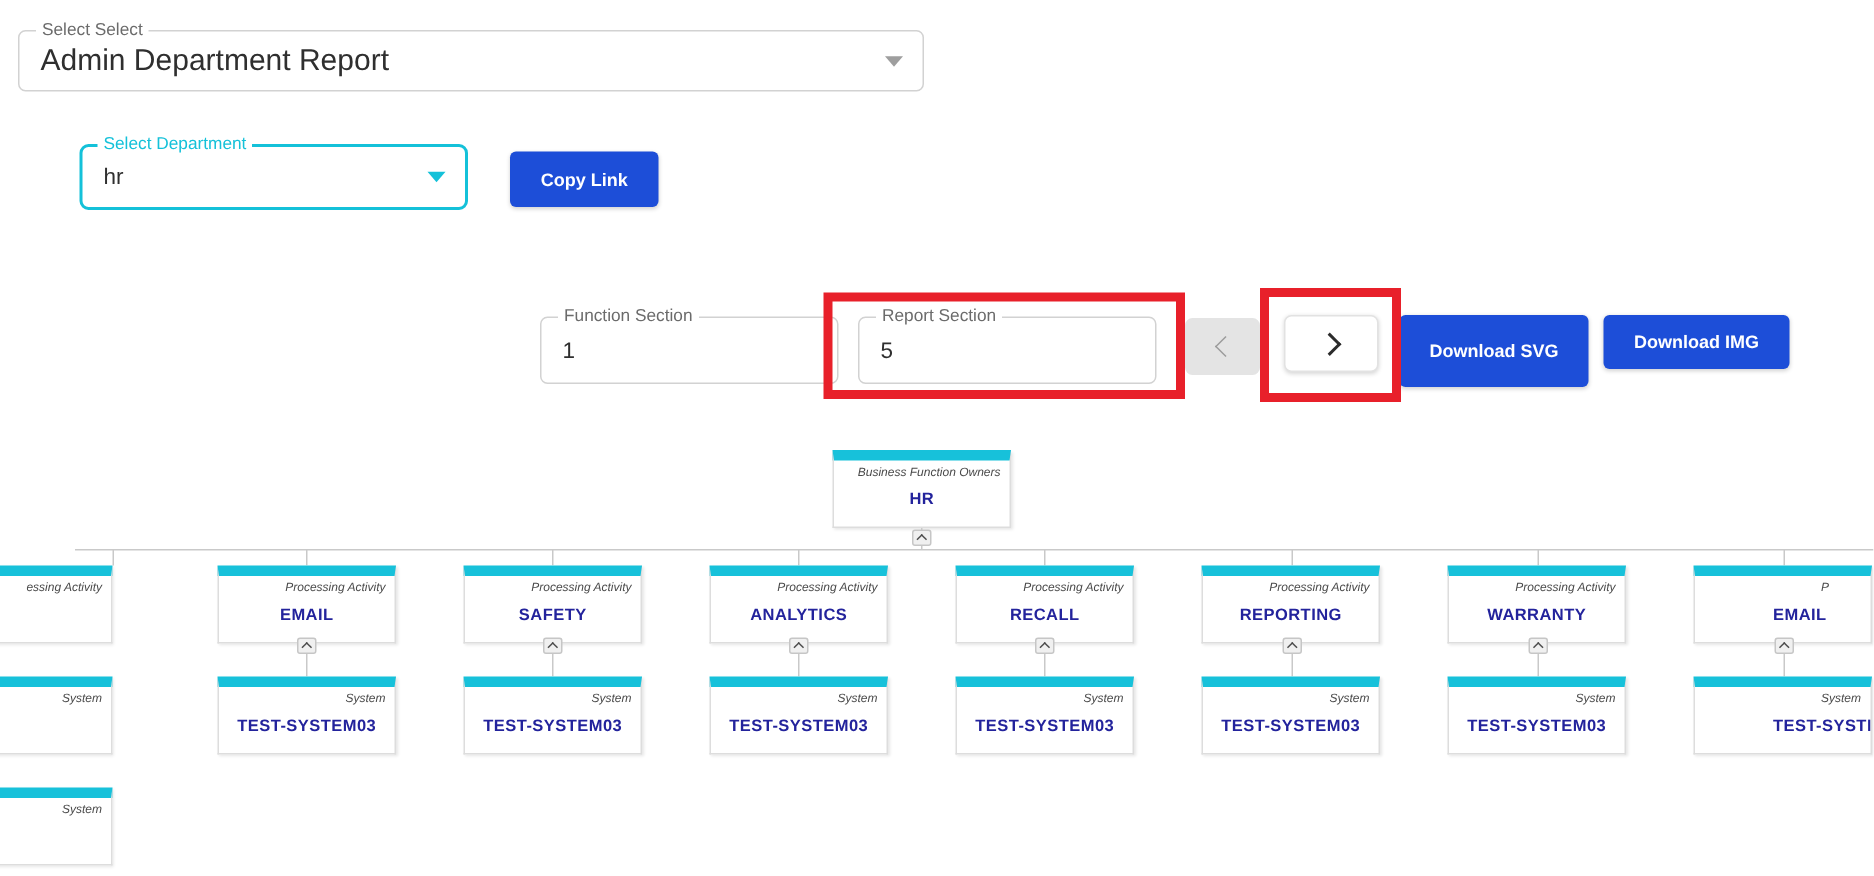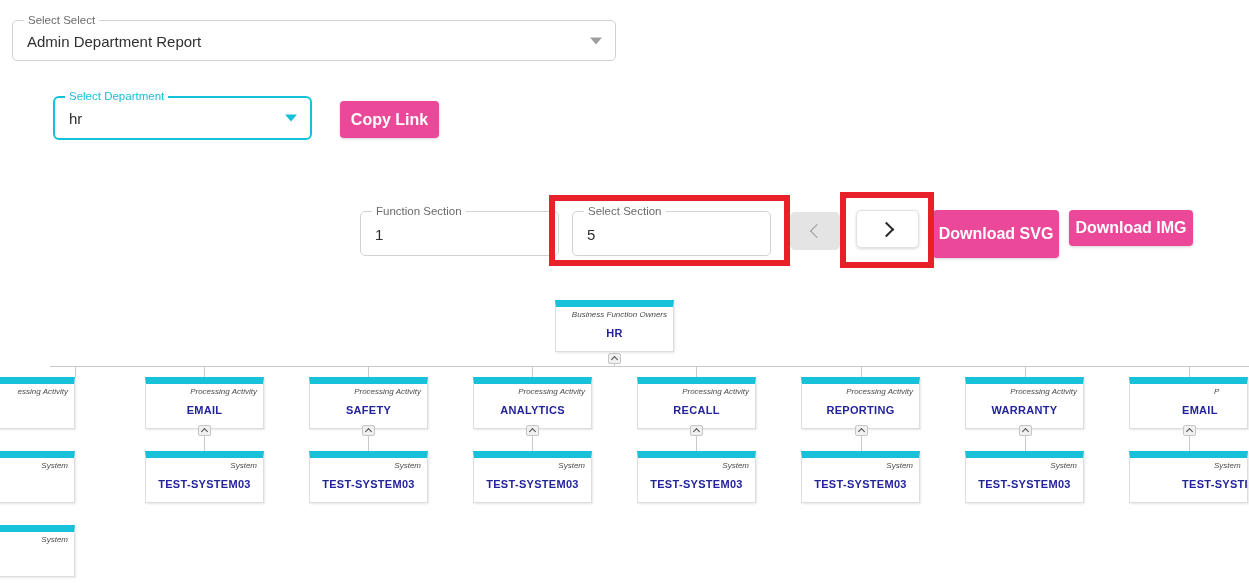"Admin Department Report" #select-report-field .value { font-size: 15px -> 20px }
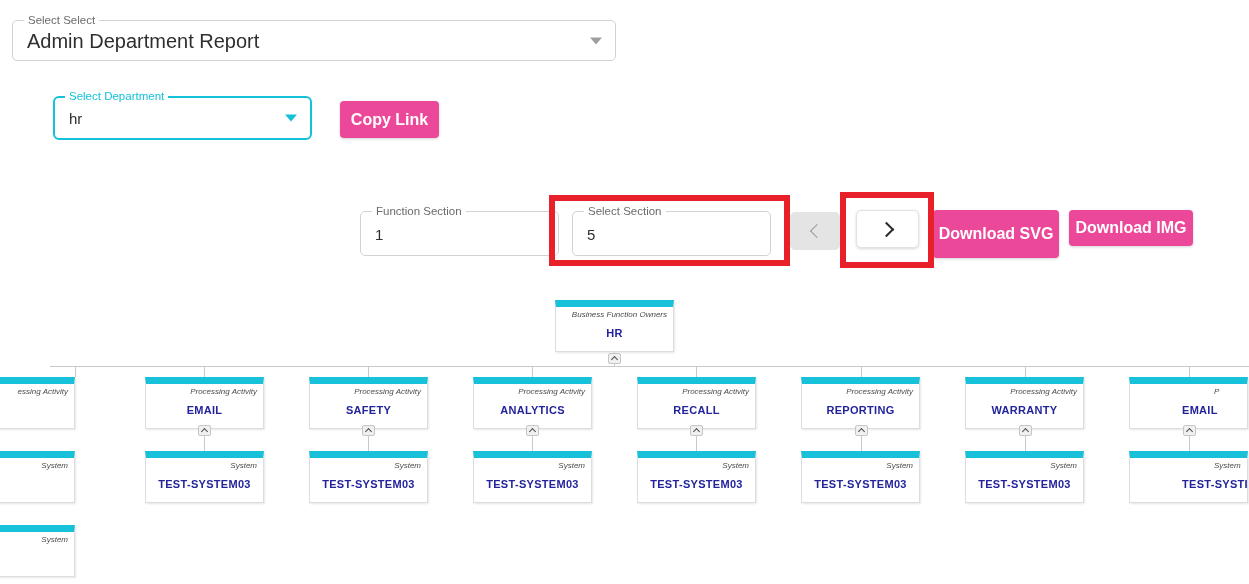"Copy Link" .btn-teal { background: #ec4899 -> #1d4ed8; font-size: 16px -> 12px }
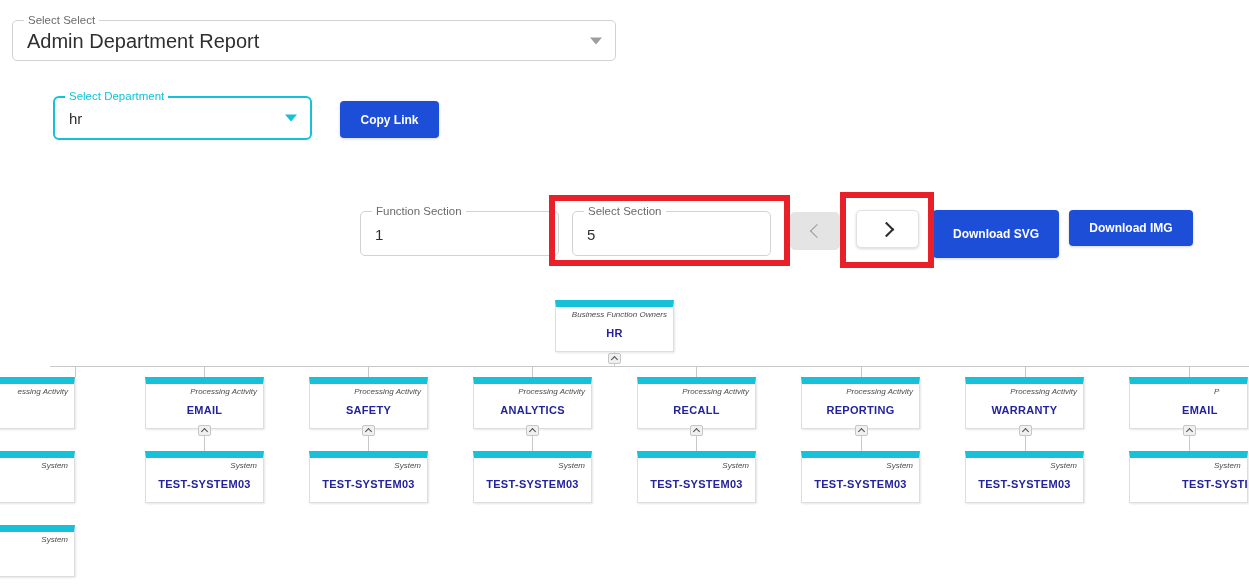"Select Section" span.notch { text: Select -> Report }
